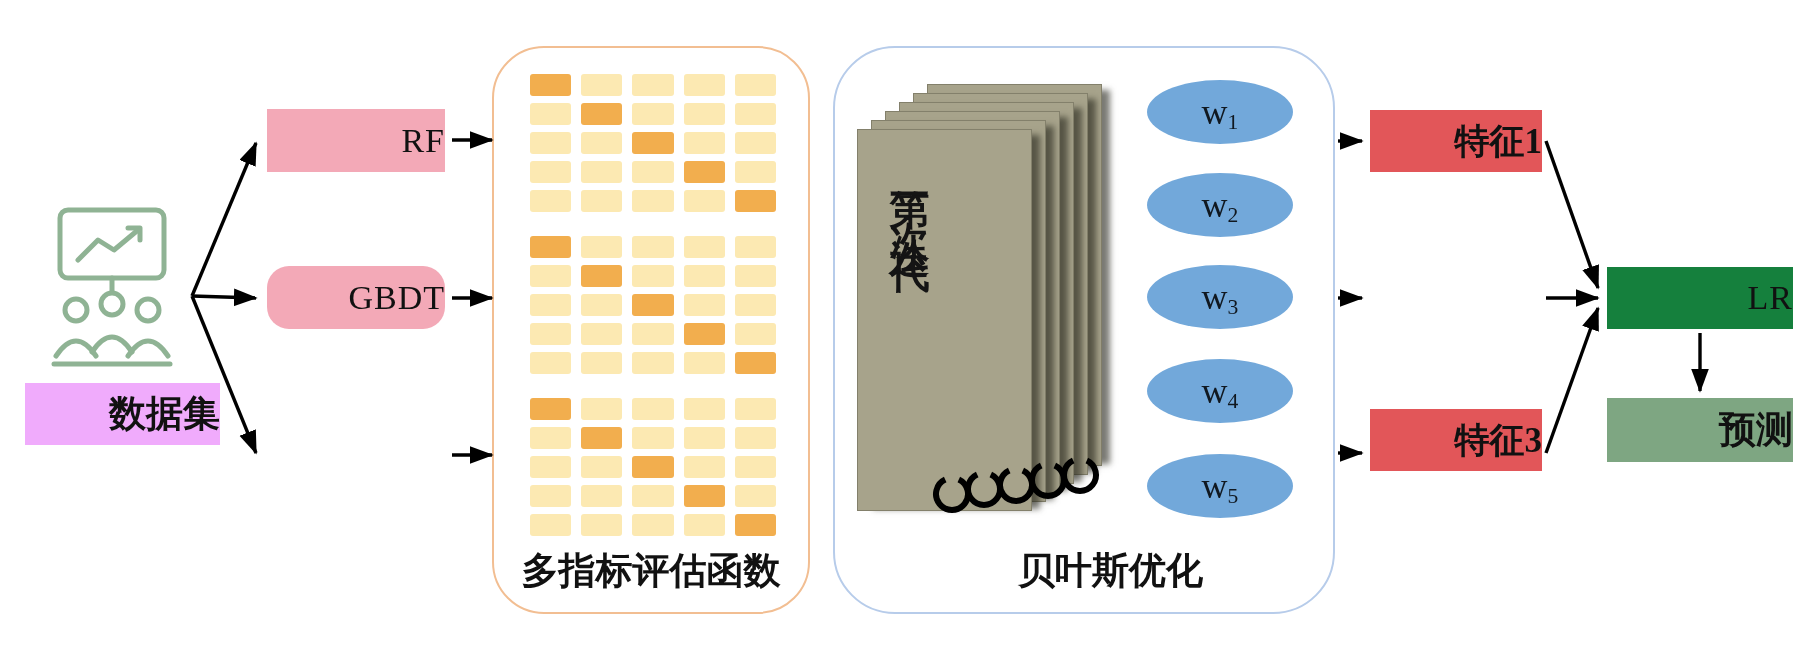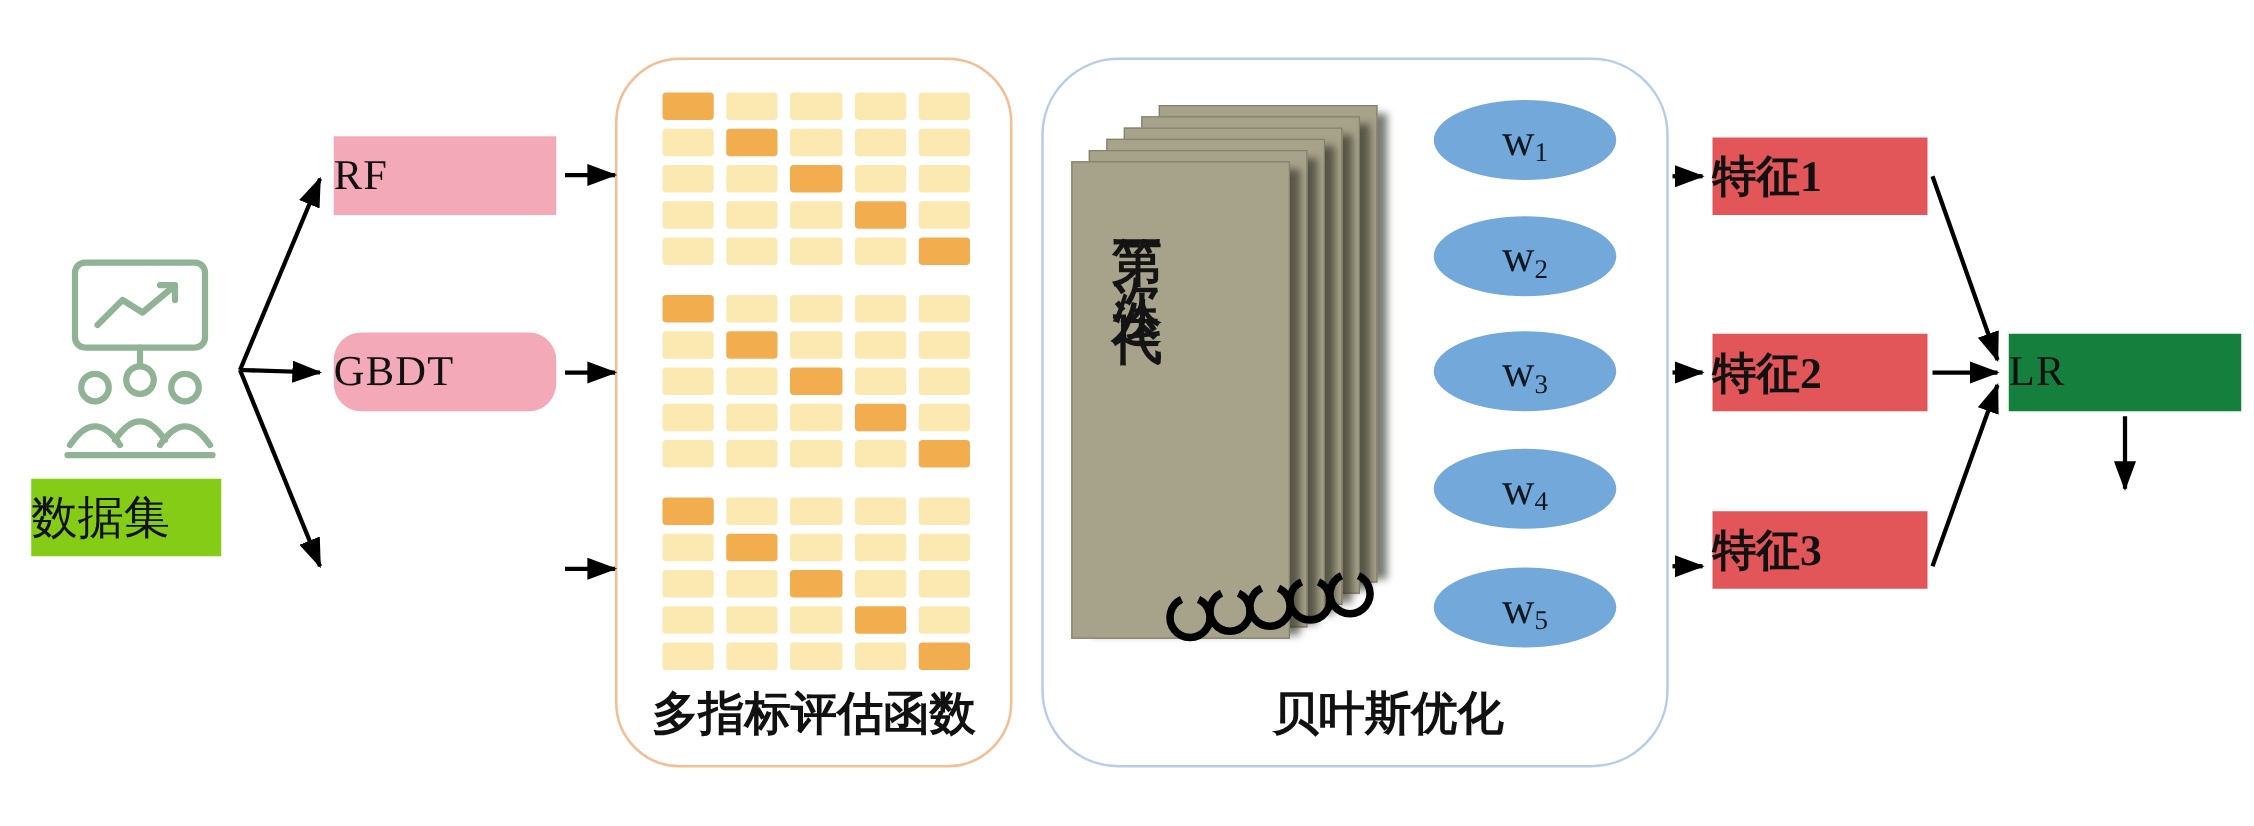"RF" .box { justify-content: flex-start -> flex-end }
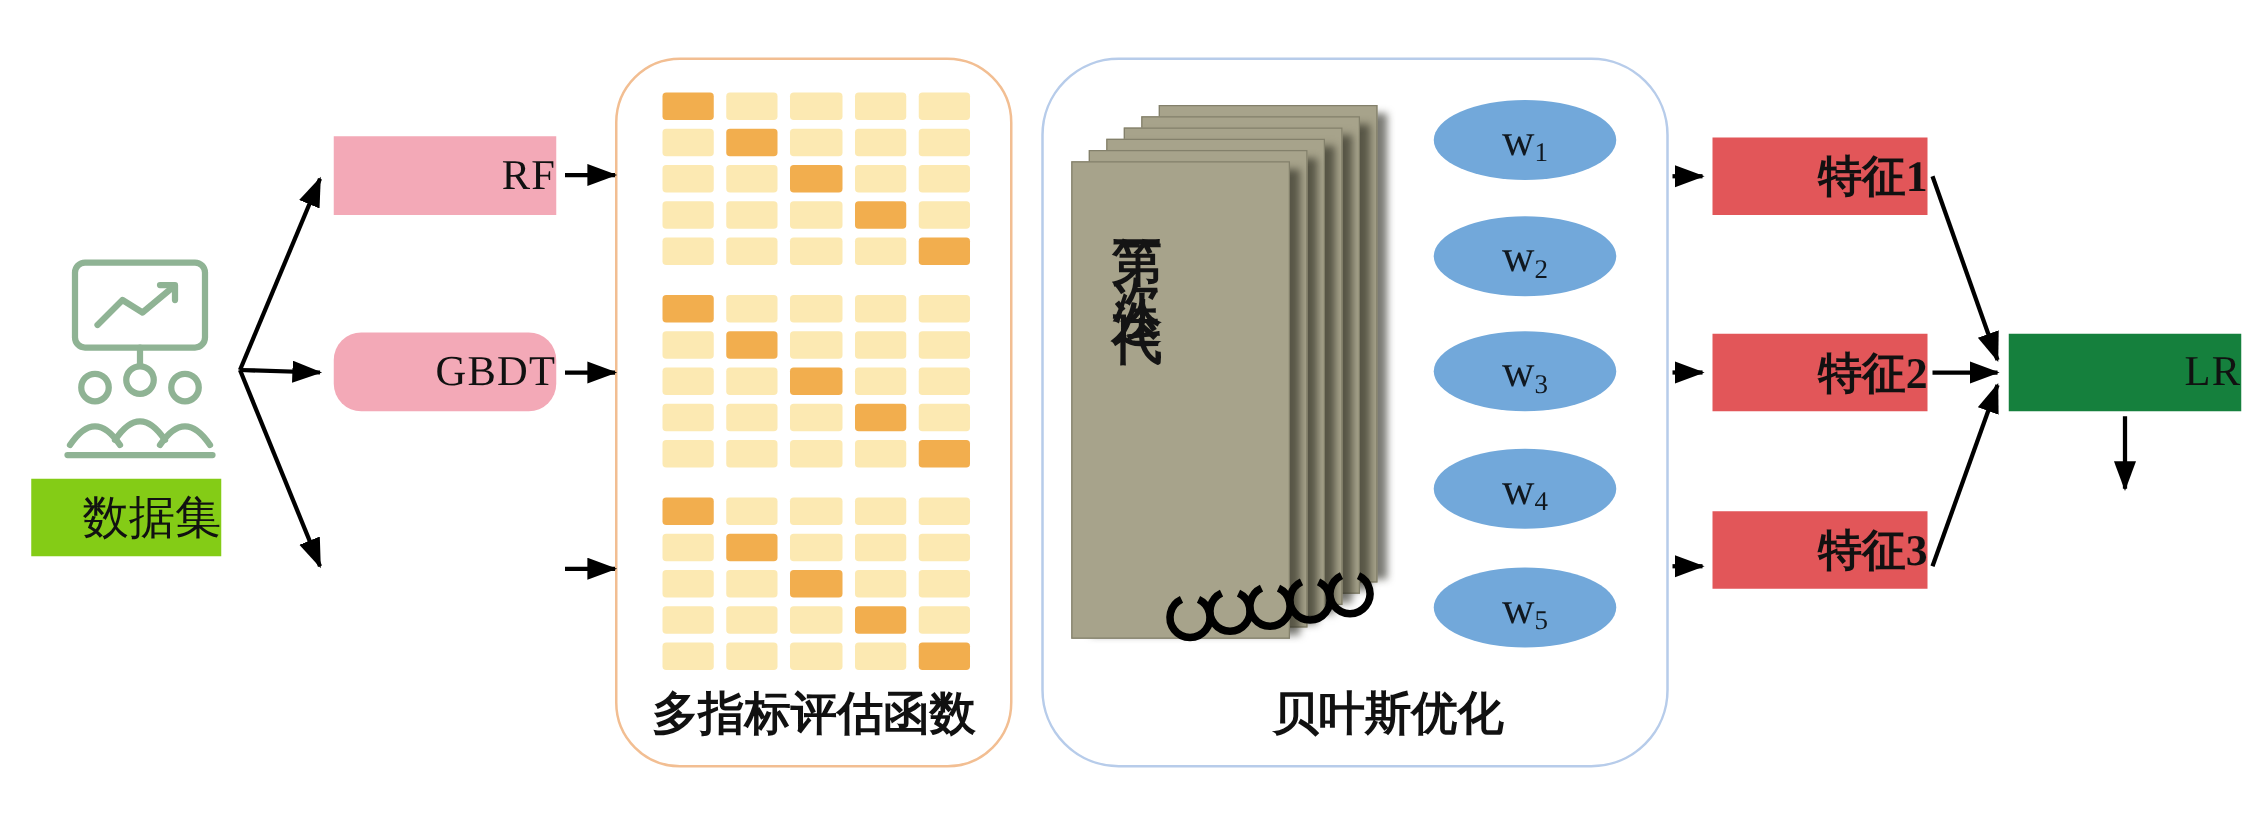"特征2" div.box { html: <div> <span>特征2</span> </div> -> none }
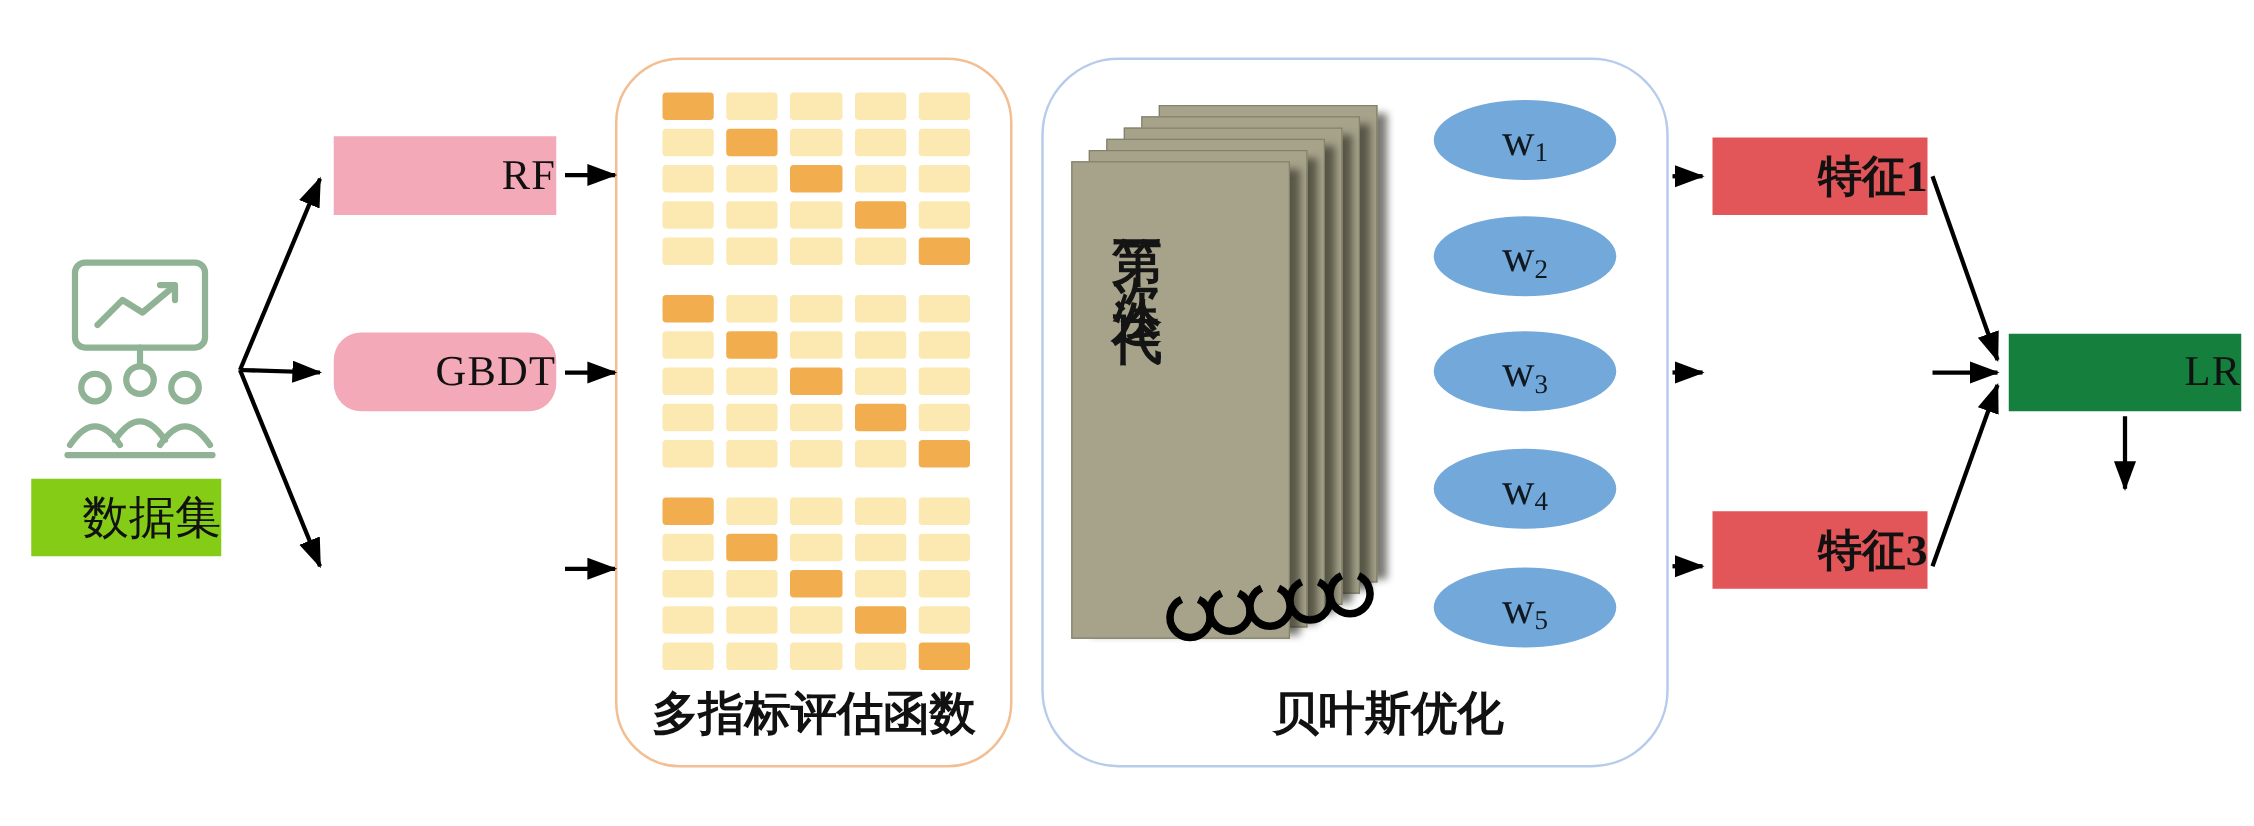"数据集" .dataset-box { background: #84cc16 -> #f0abfc; font-weight: 400 -> 700; width: 152px -> 195px }
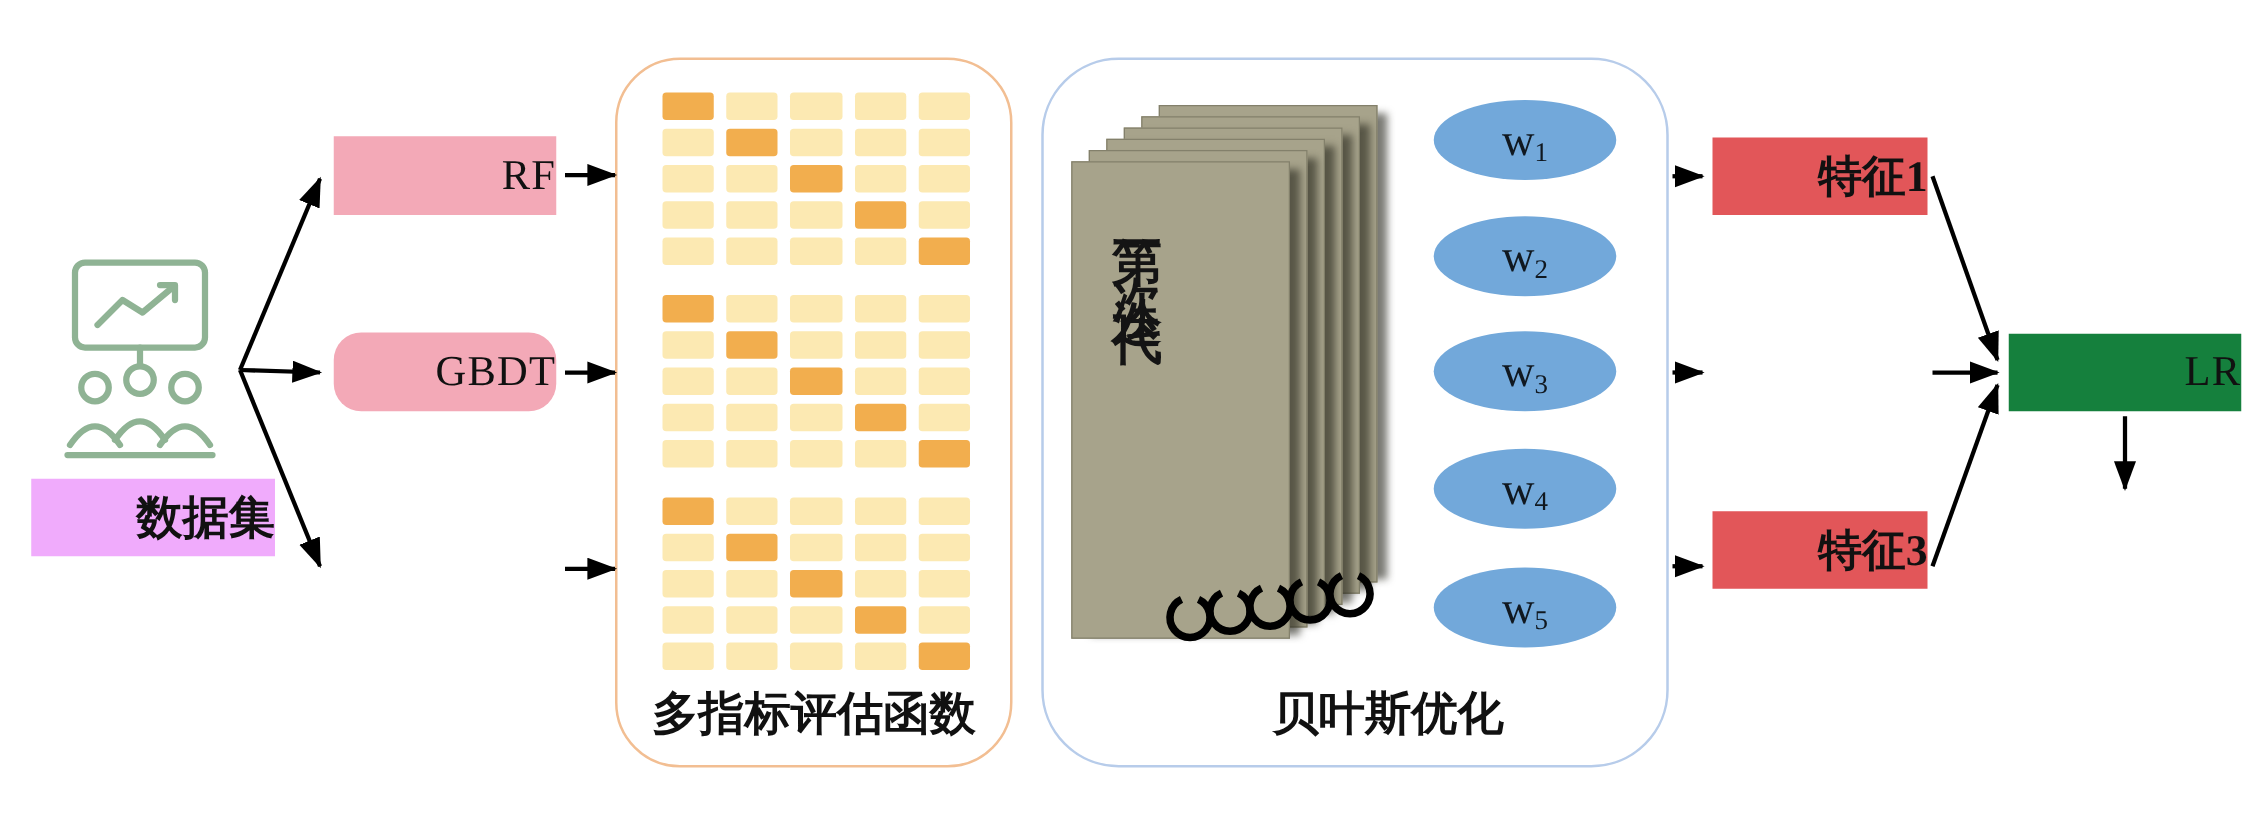"预测" div.box { html: none -> <div> <span>预测</span> </div> }
